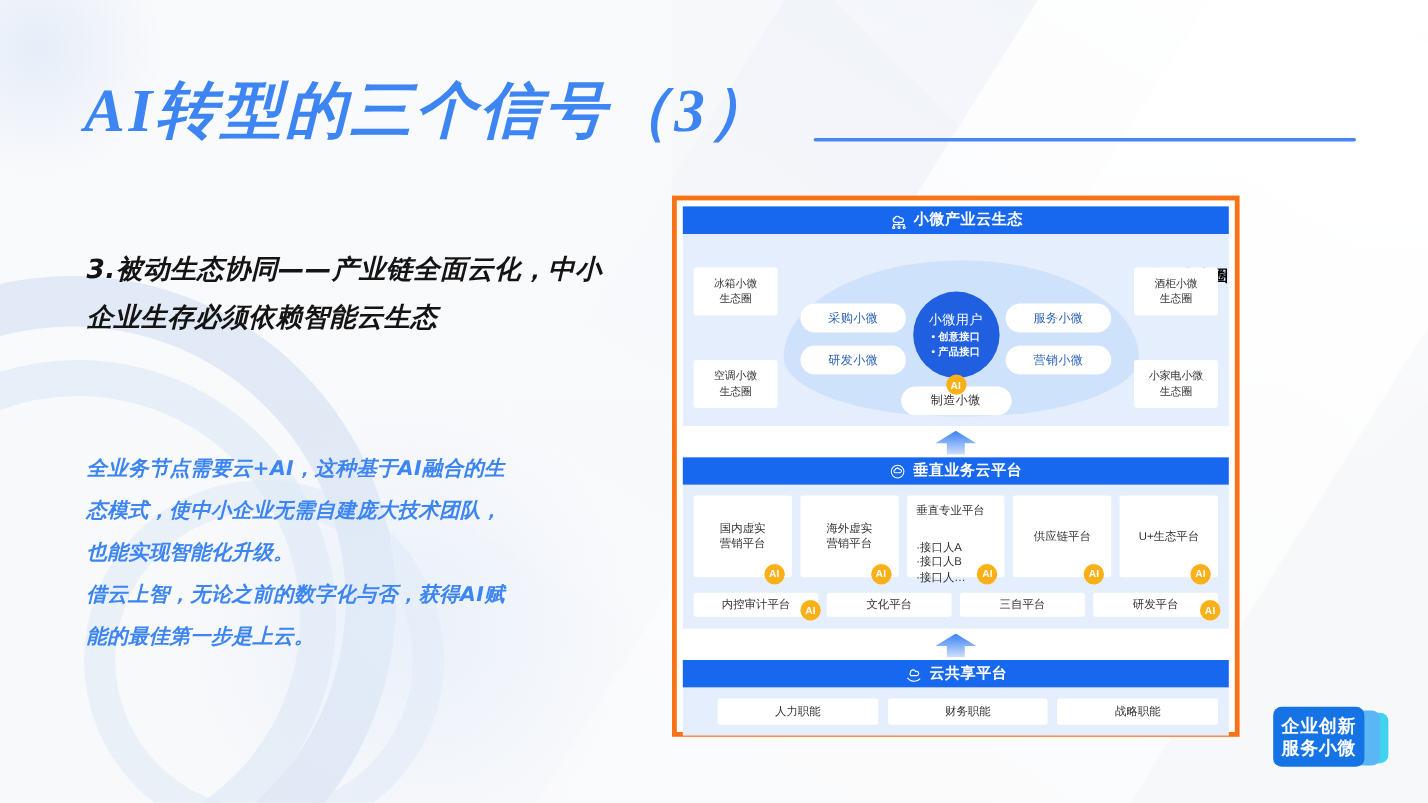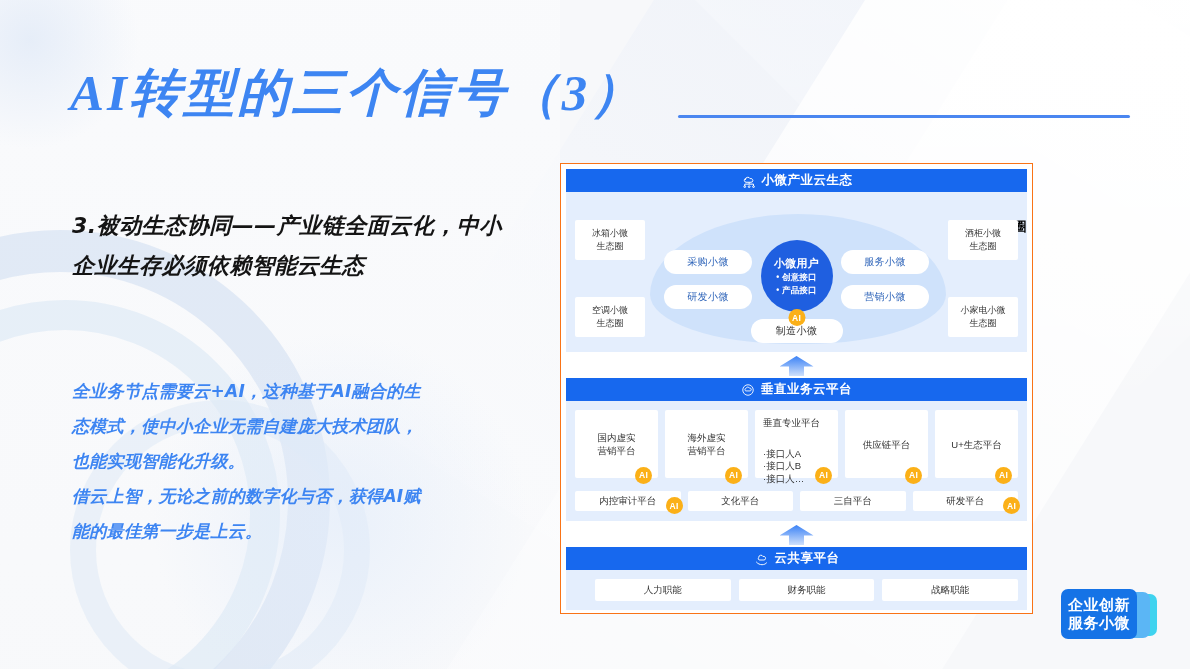"小微产业云生态" .diagram { border: 1px solid #f97316 -> 4px solid #f97316 }
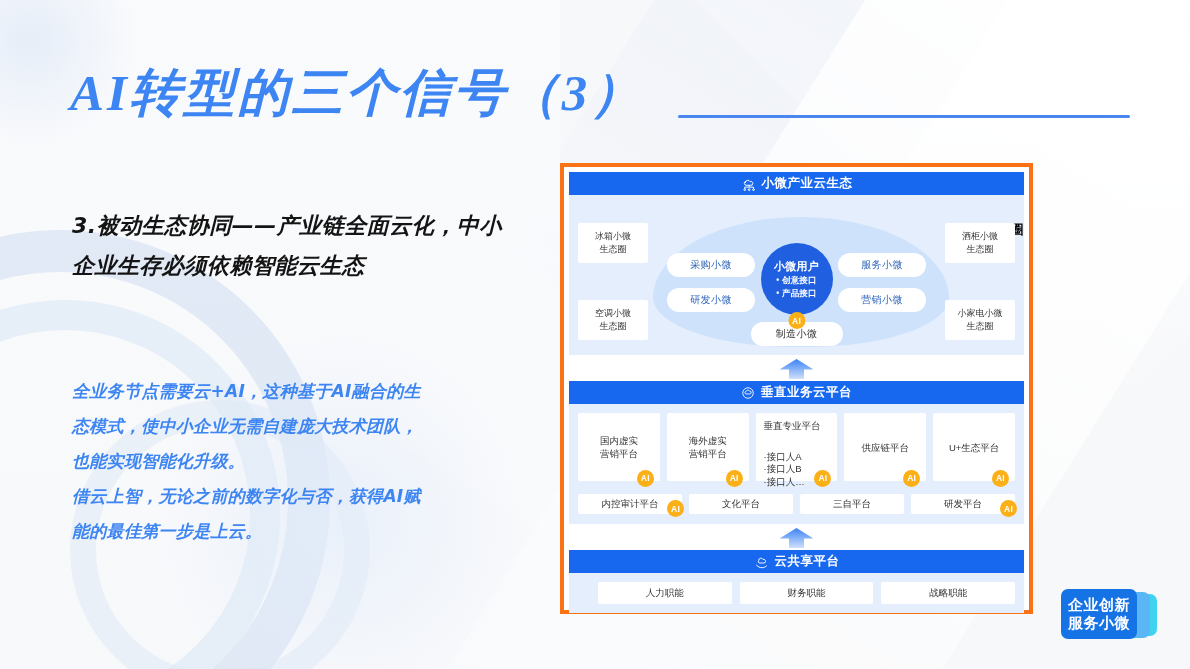"小微用户" .core-title { font-weight: 700 -> 400 }
